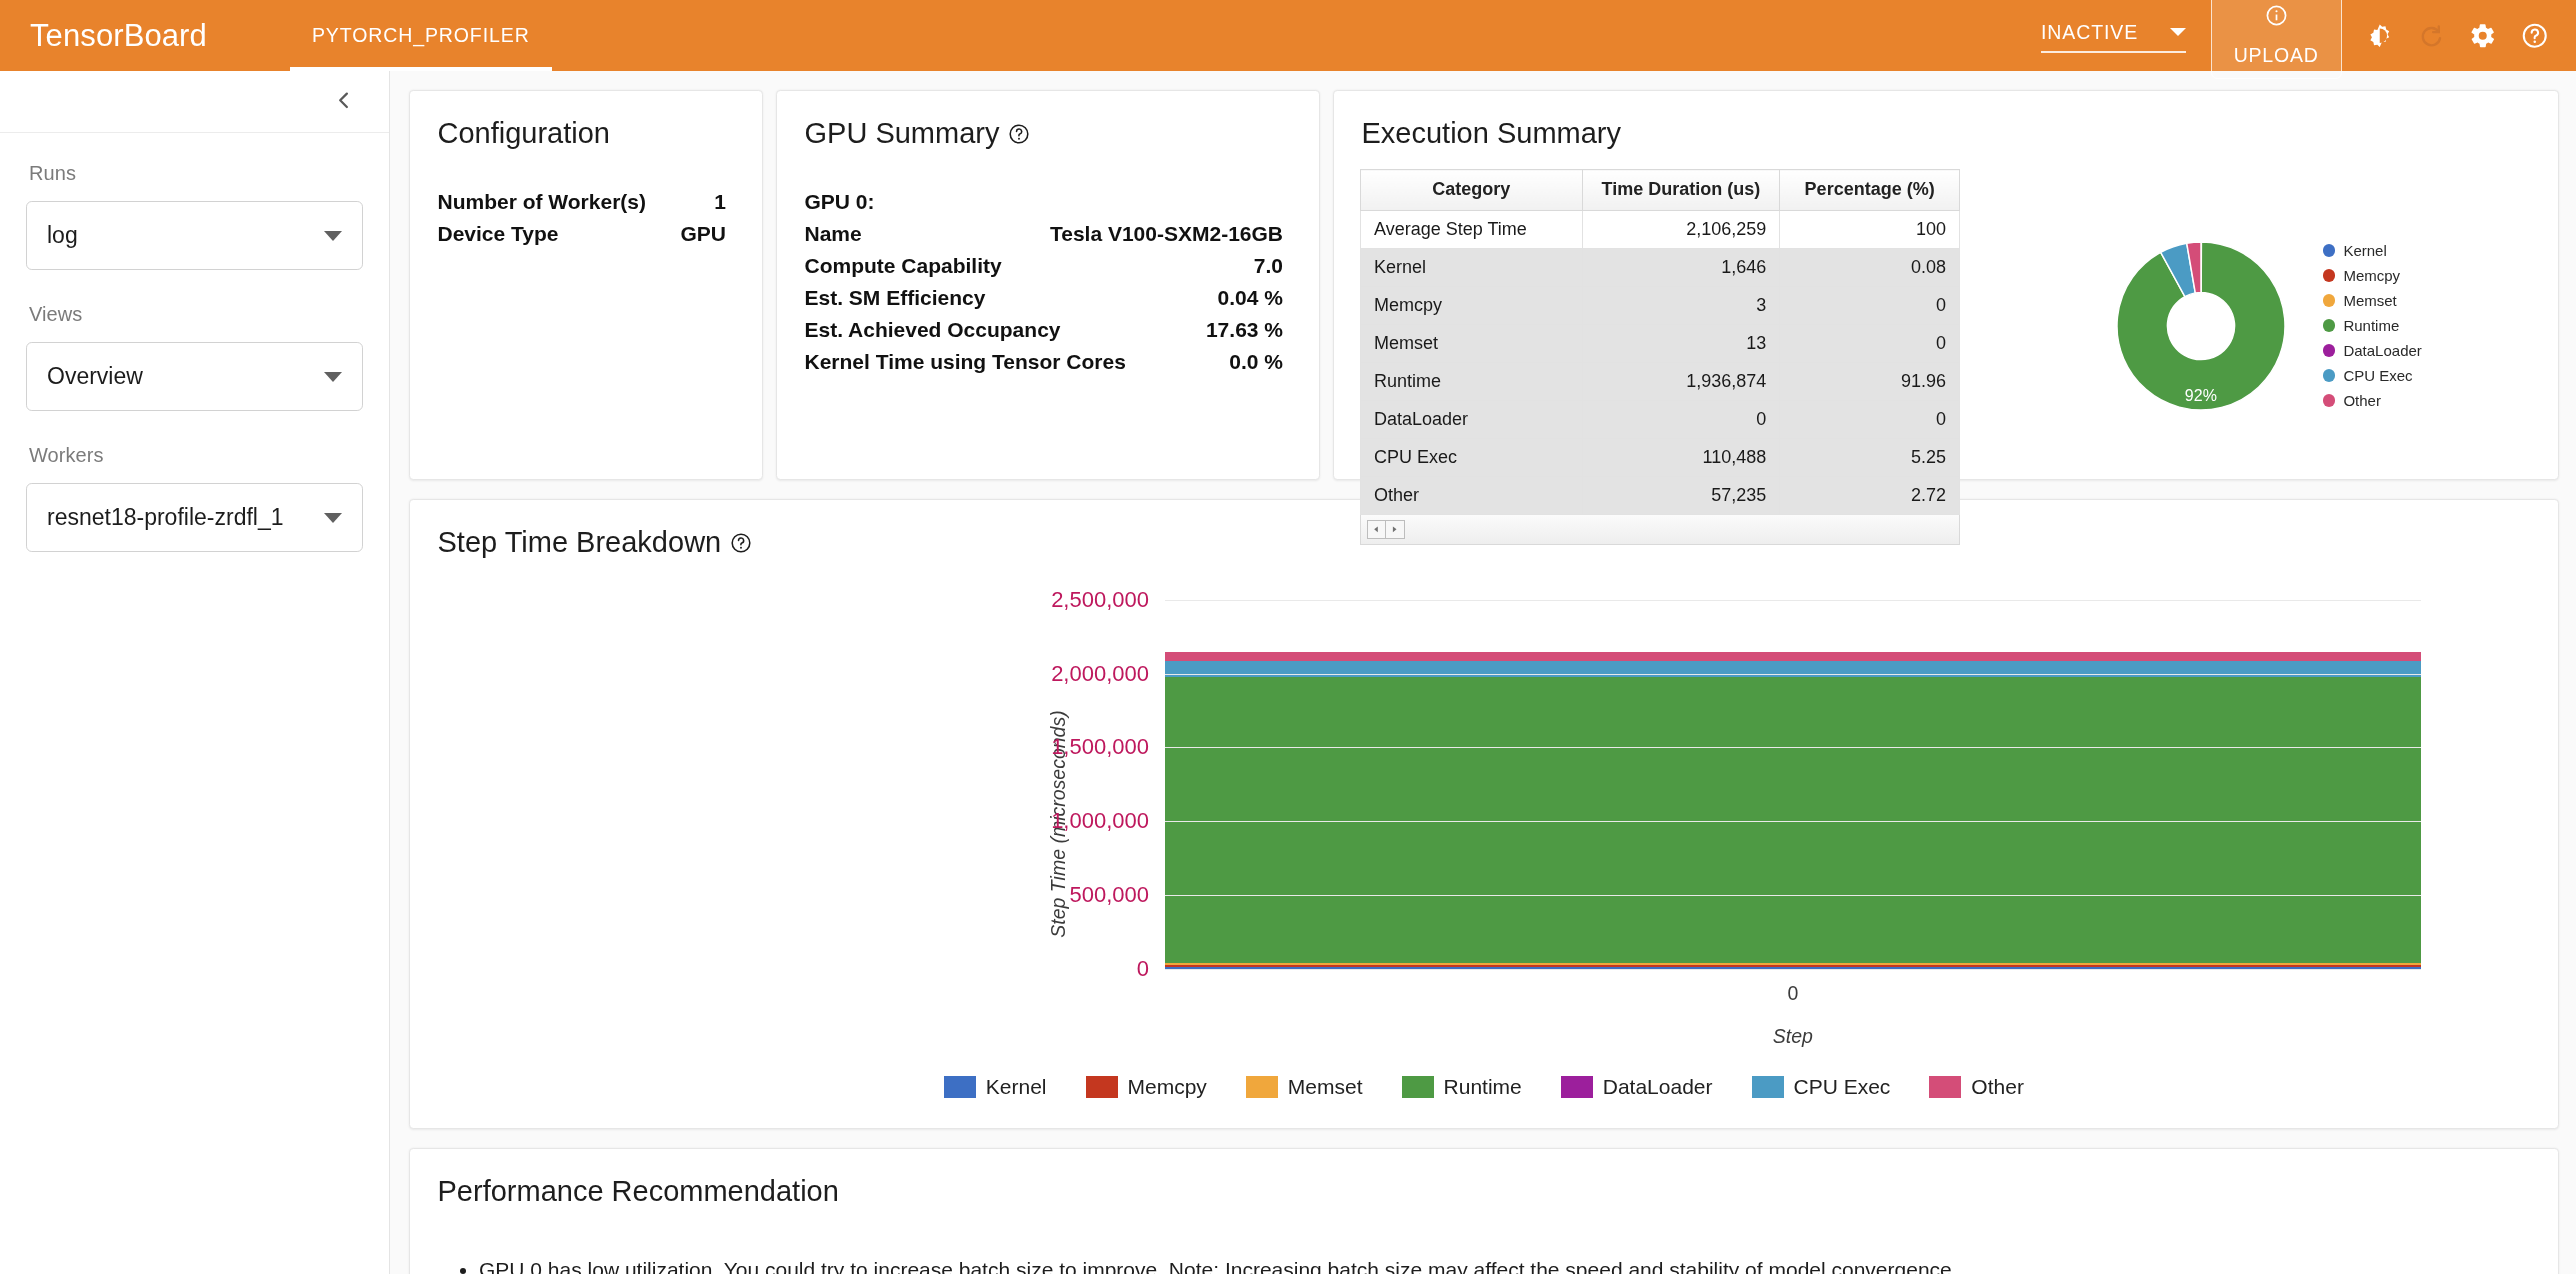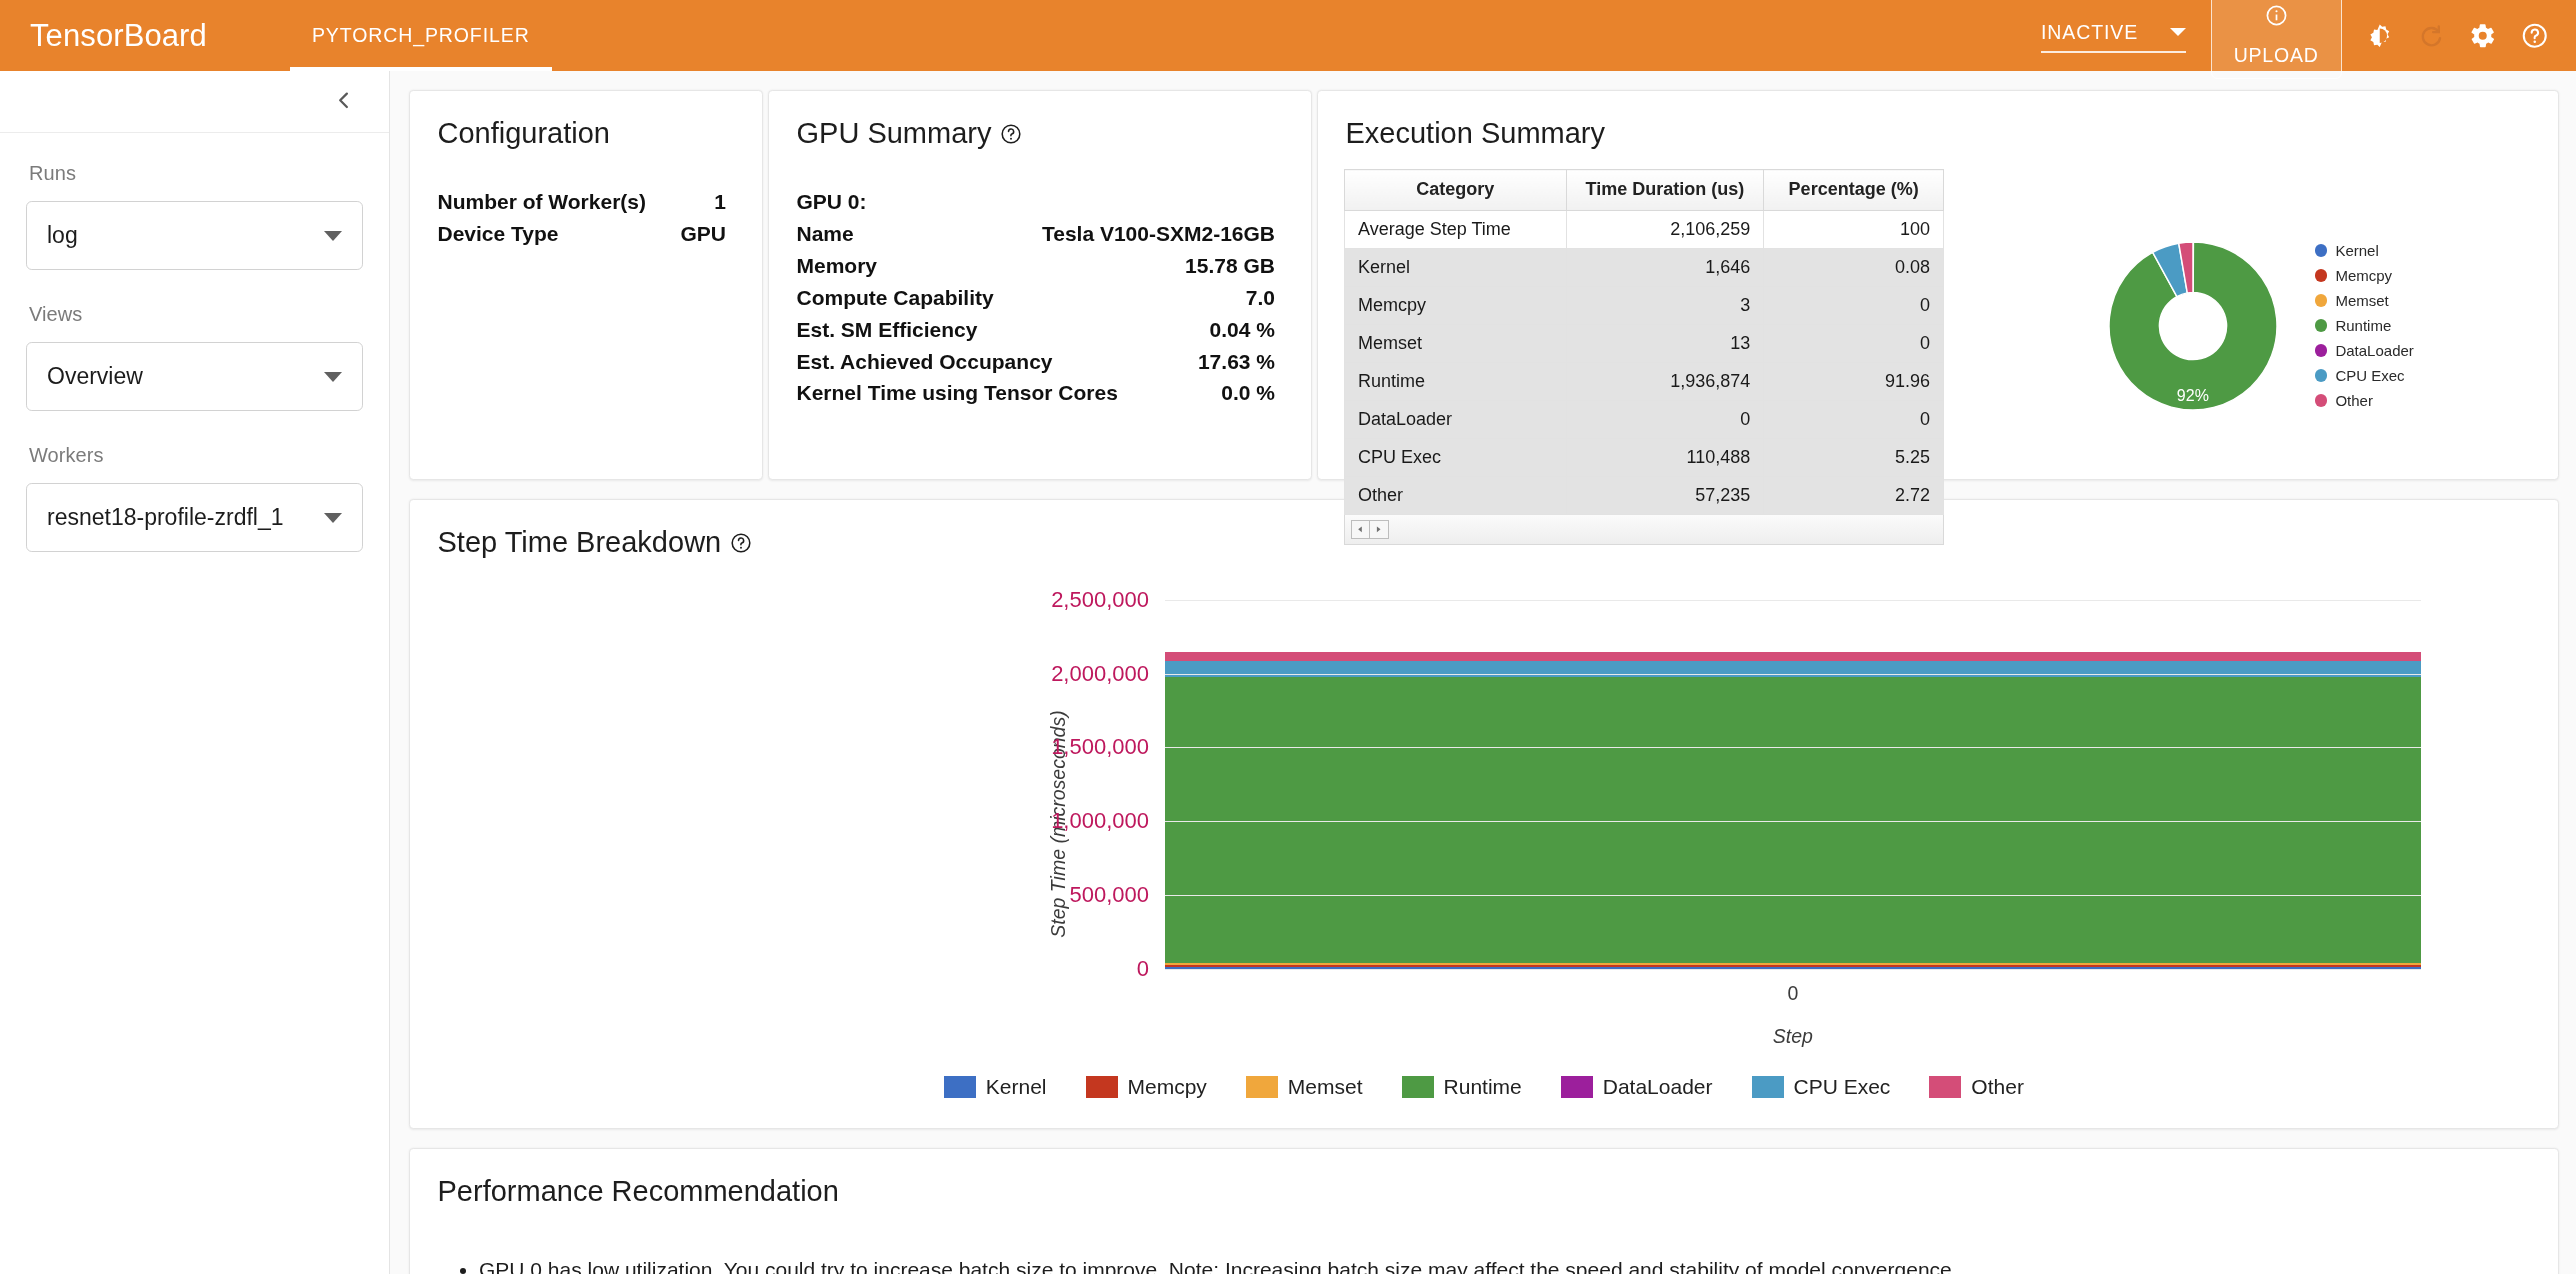"Configuration" .row-cards { gap: 5px -> 13px }
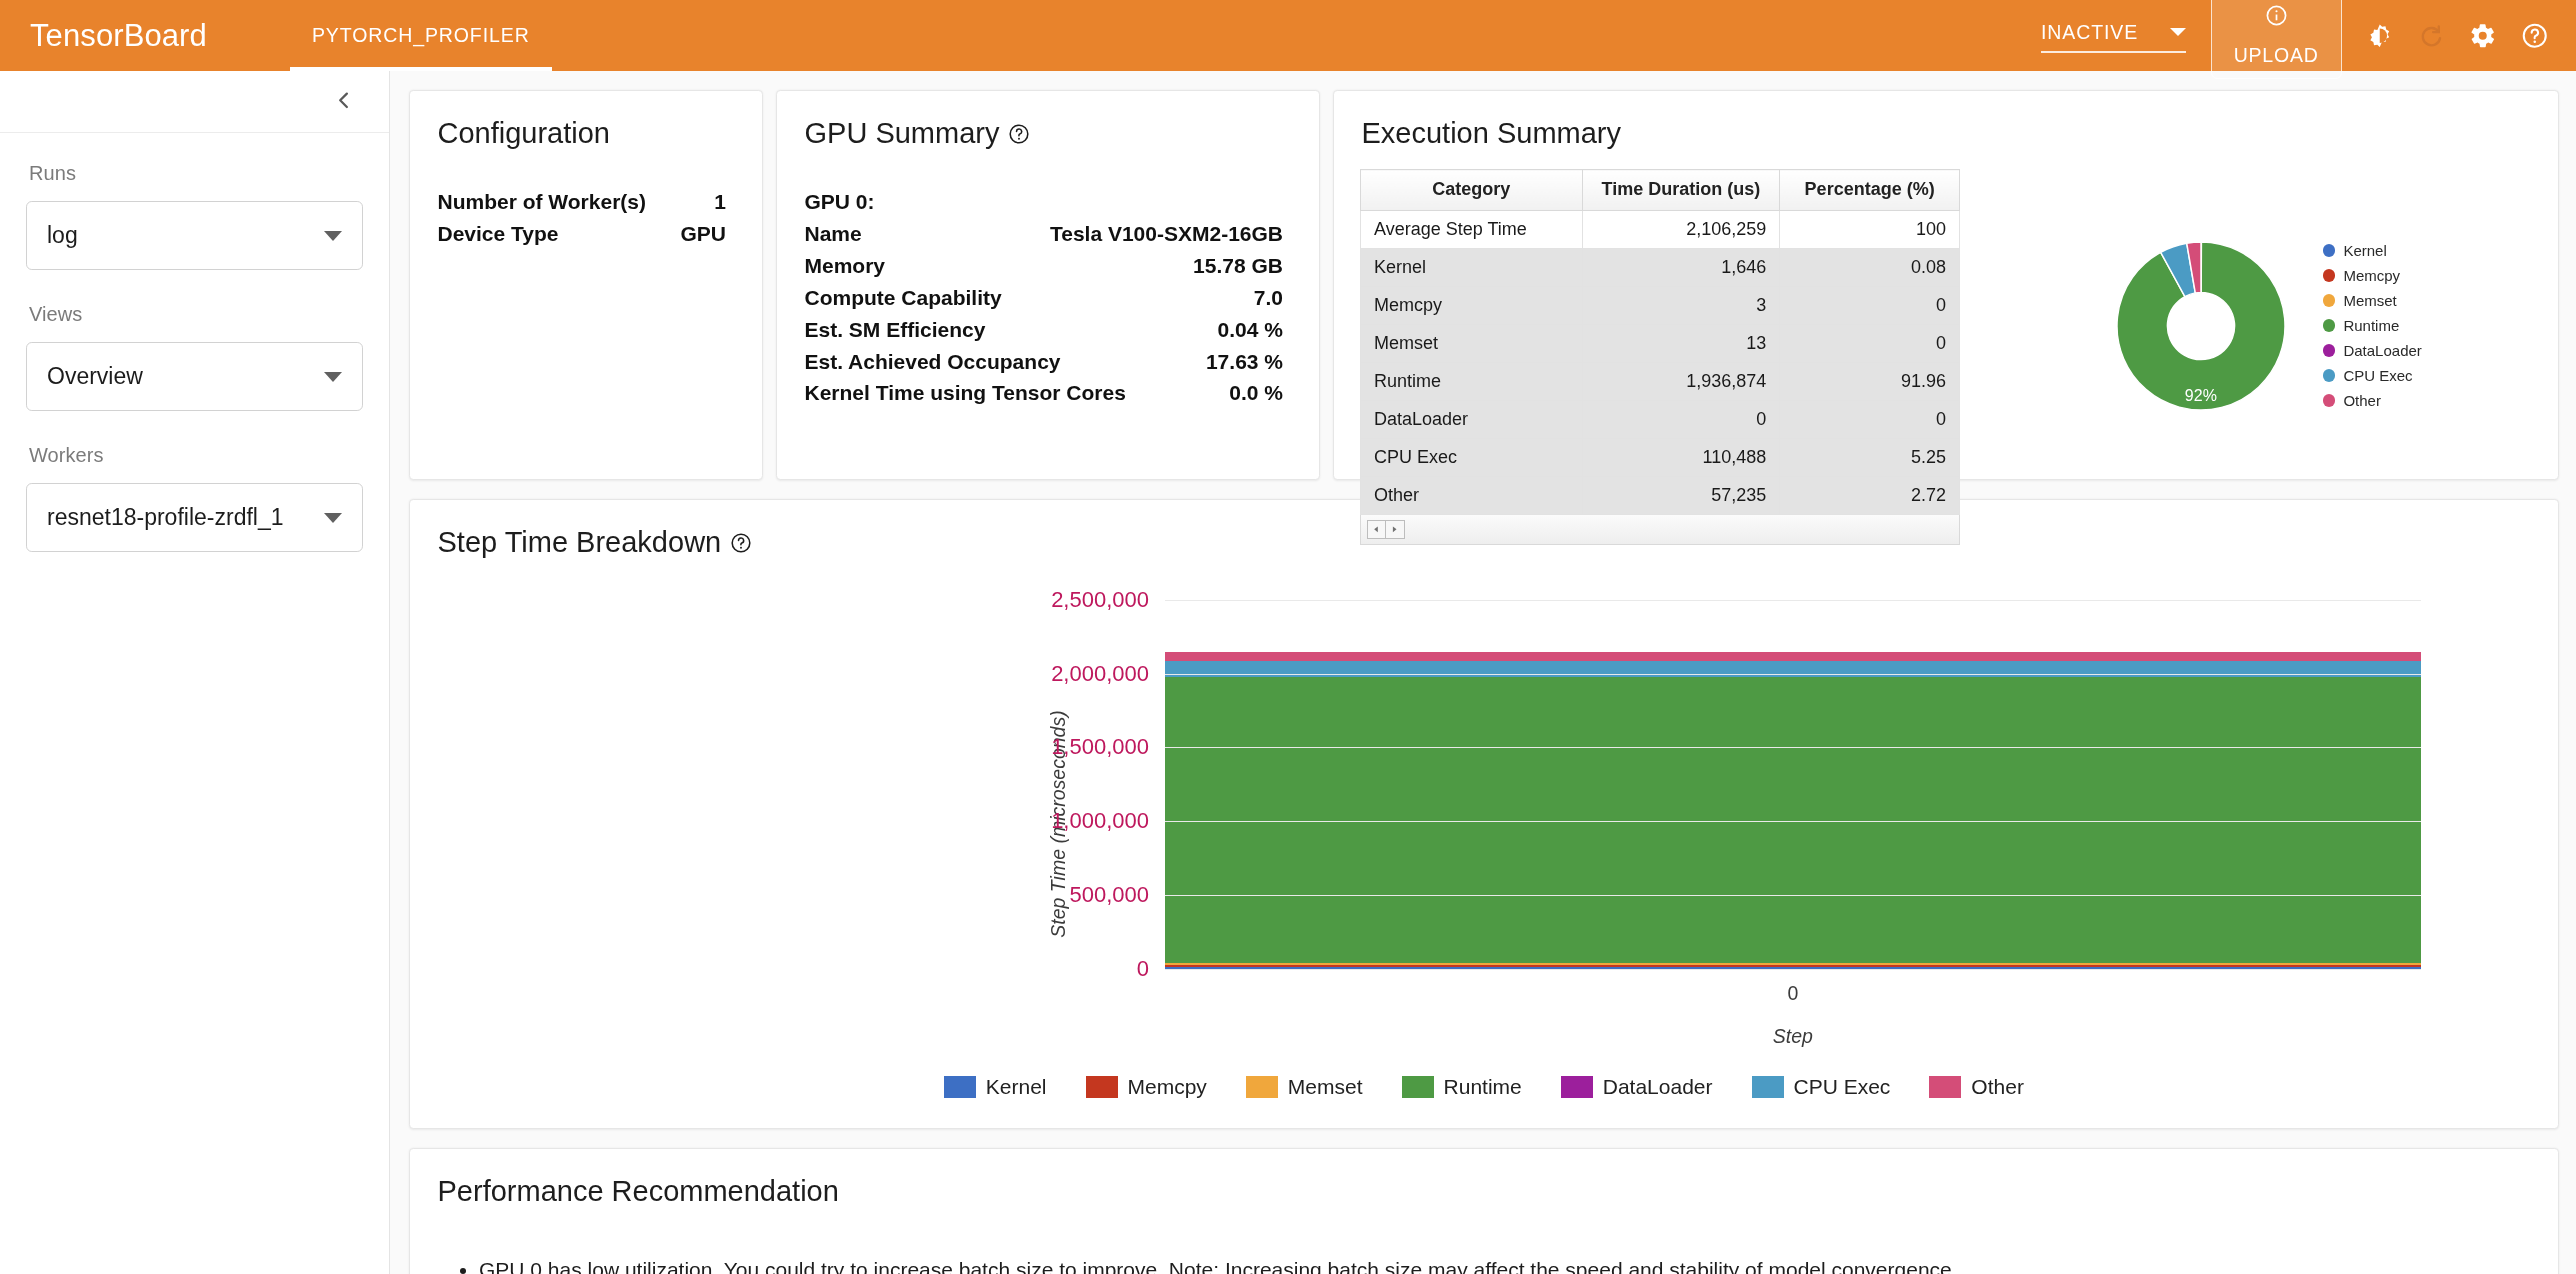"Memory" div.kv-row { html: <div> <span>Memory</span> <span>15.78 GB</span> </div> -> none }
